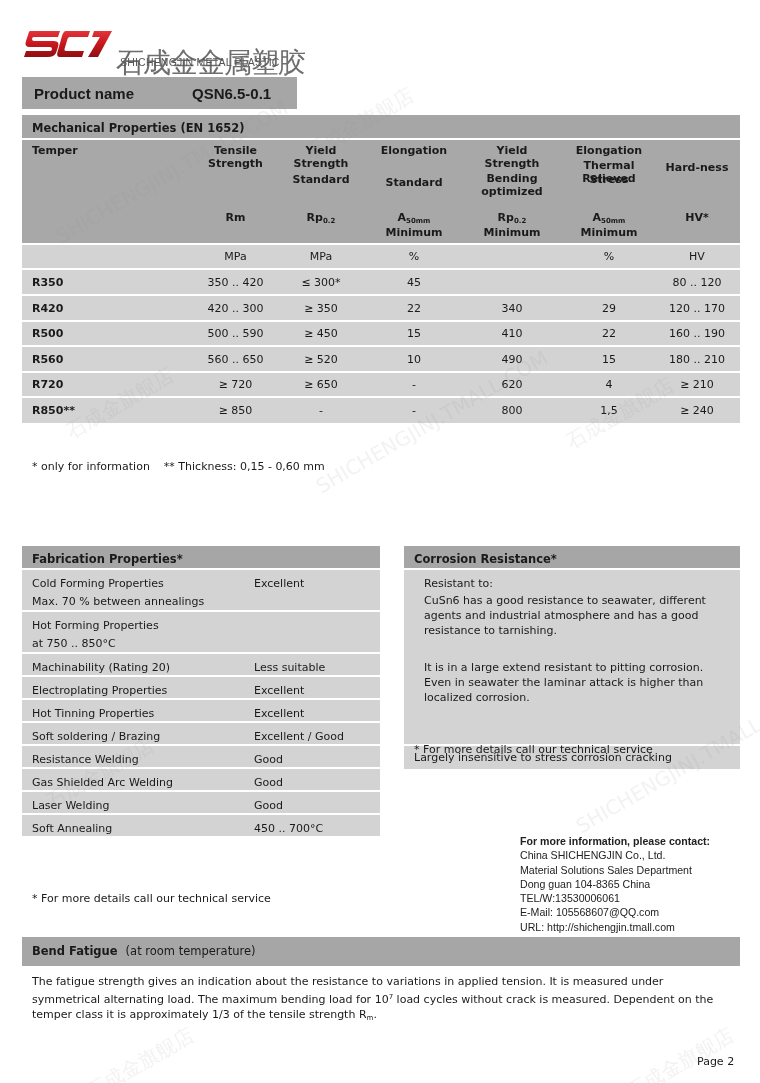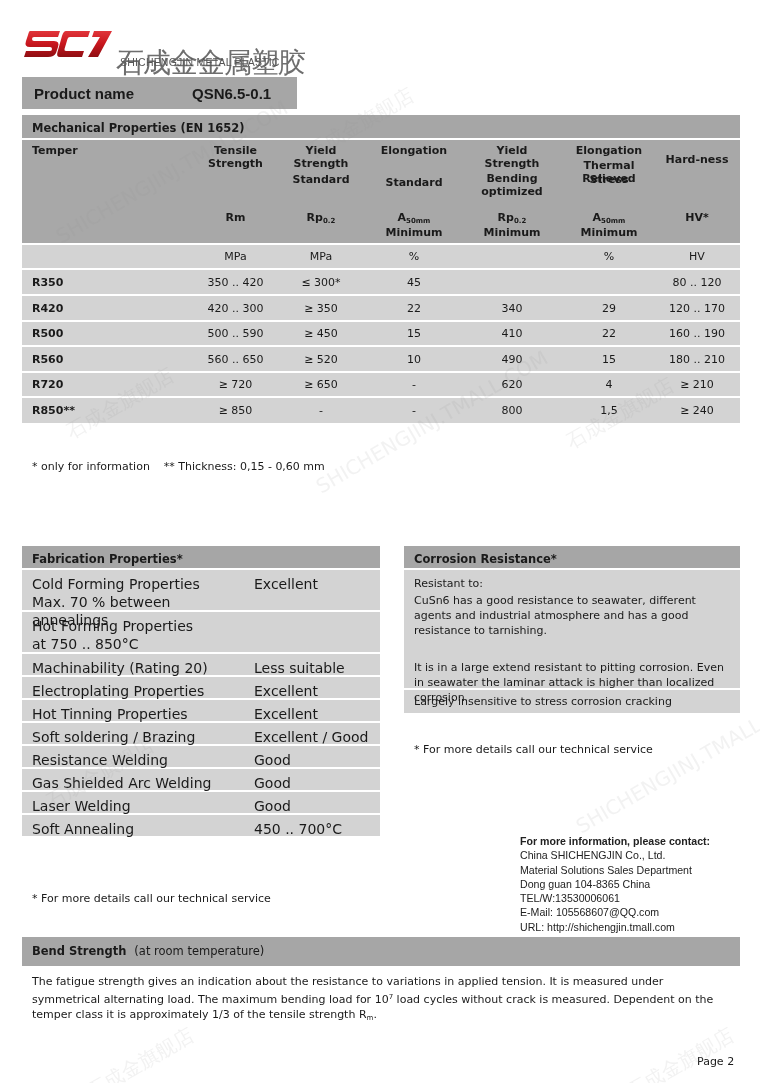"Hard-ness" div.t { top: 13px -> 21px }
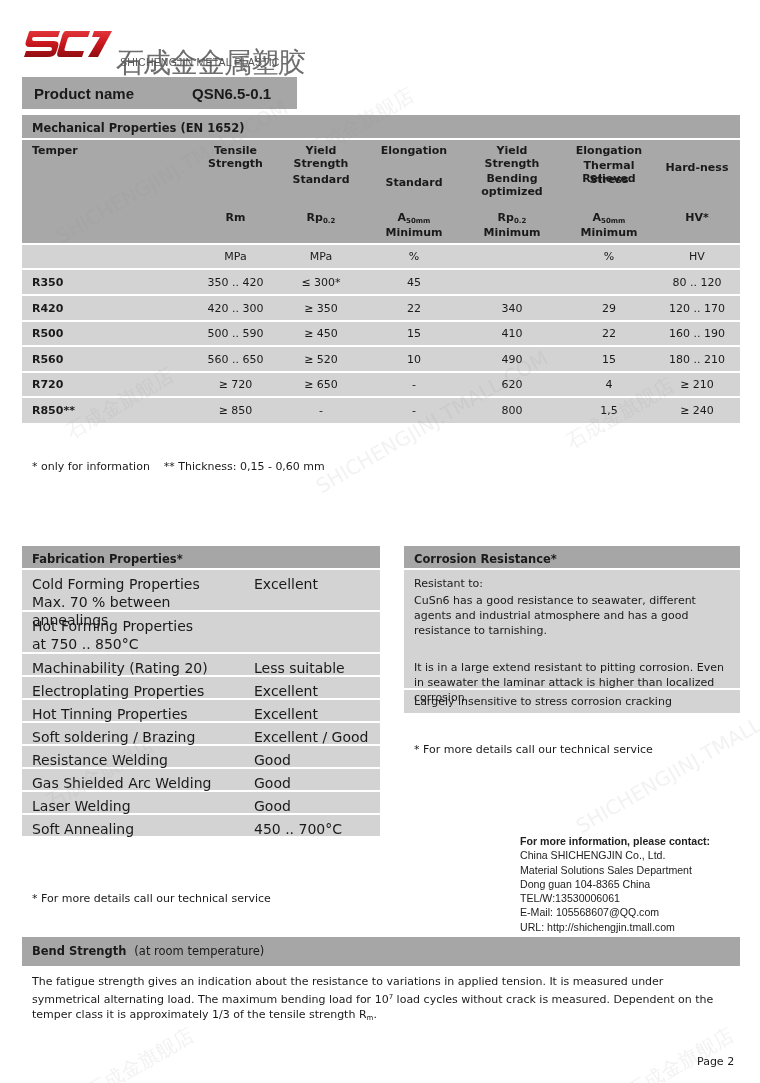"Cold Forming Properties" .fab-row { font-size: 14px -> 11px }
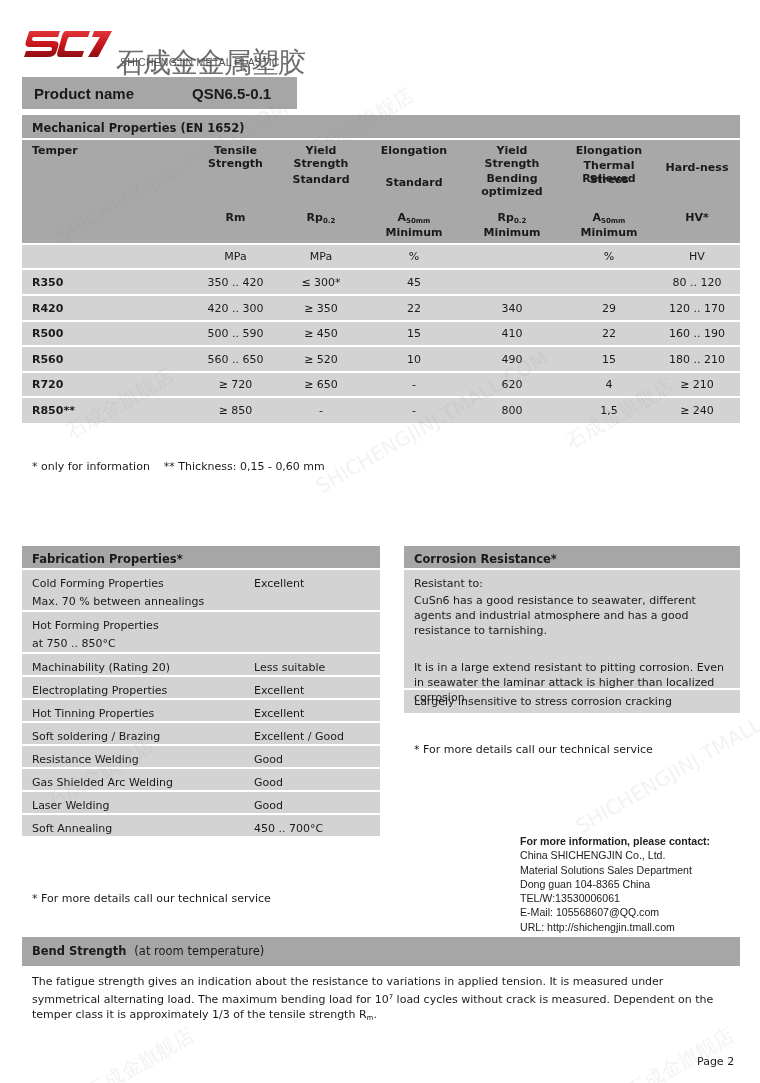"Resistant to:" .corr-body { height: 120px -> 176px; padding: 6px 10px 4px 10px -> 6px 10px 4px 20px }
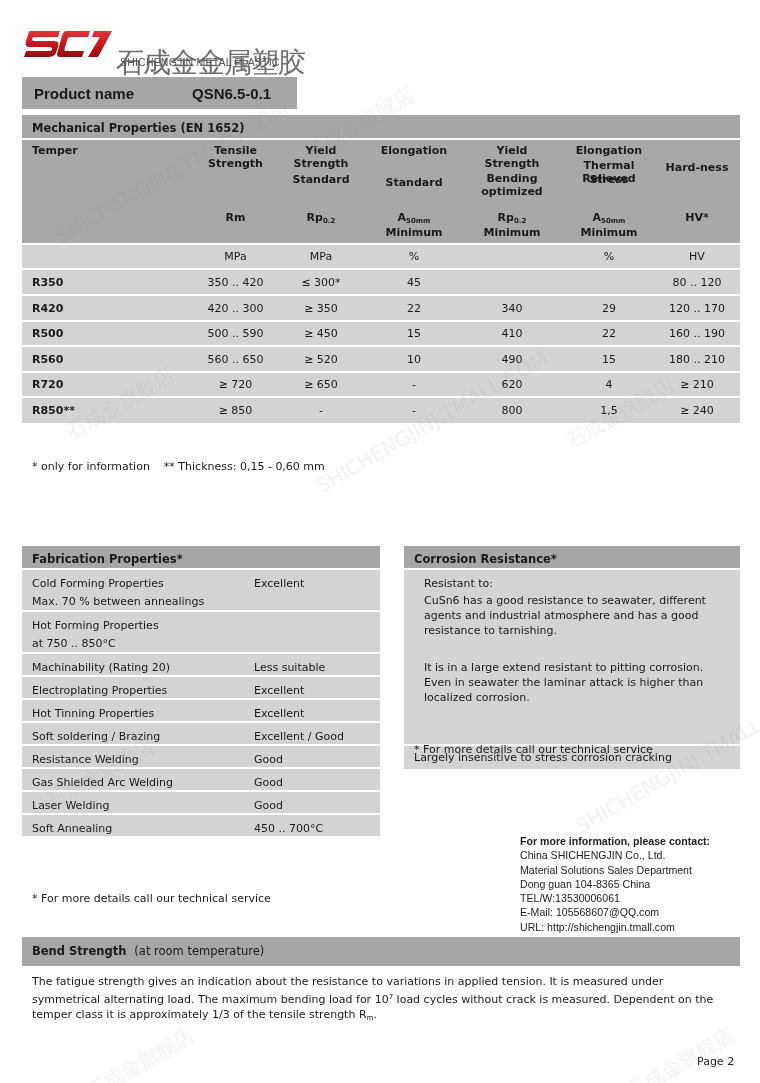"Bend Strength" b { text: Strength -> Fatigue }
